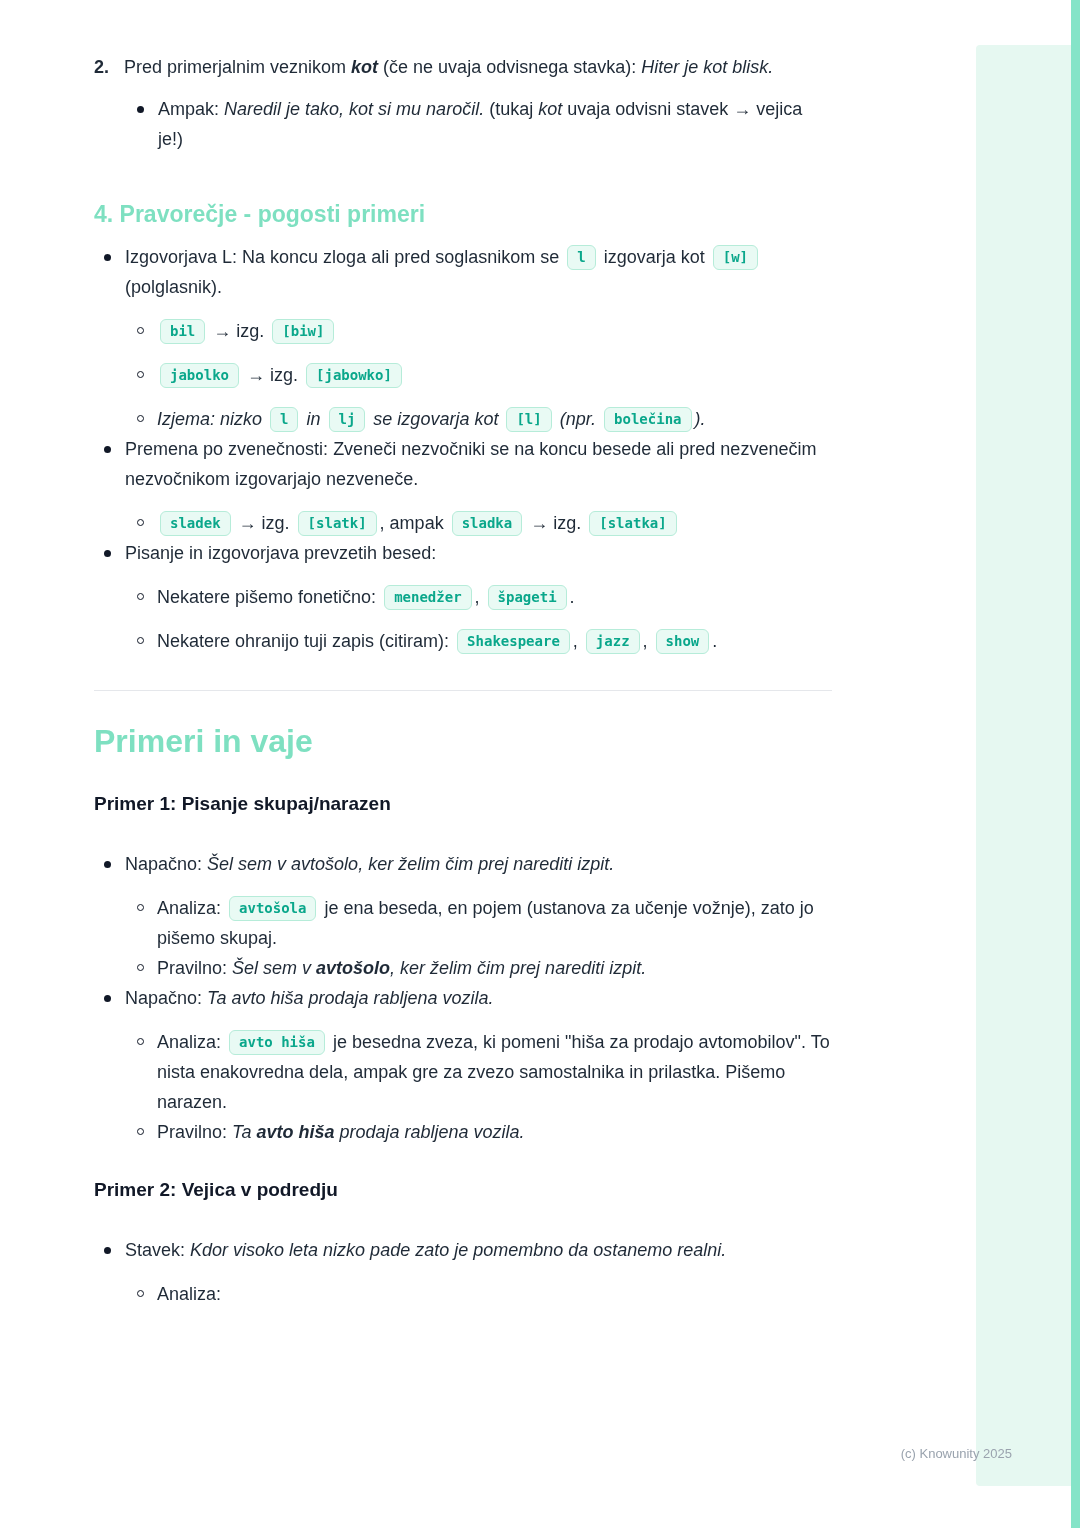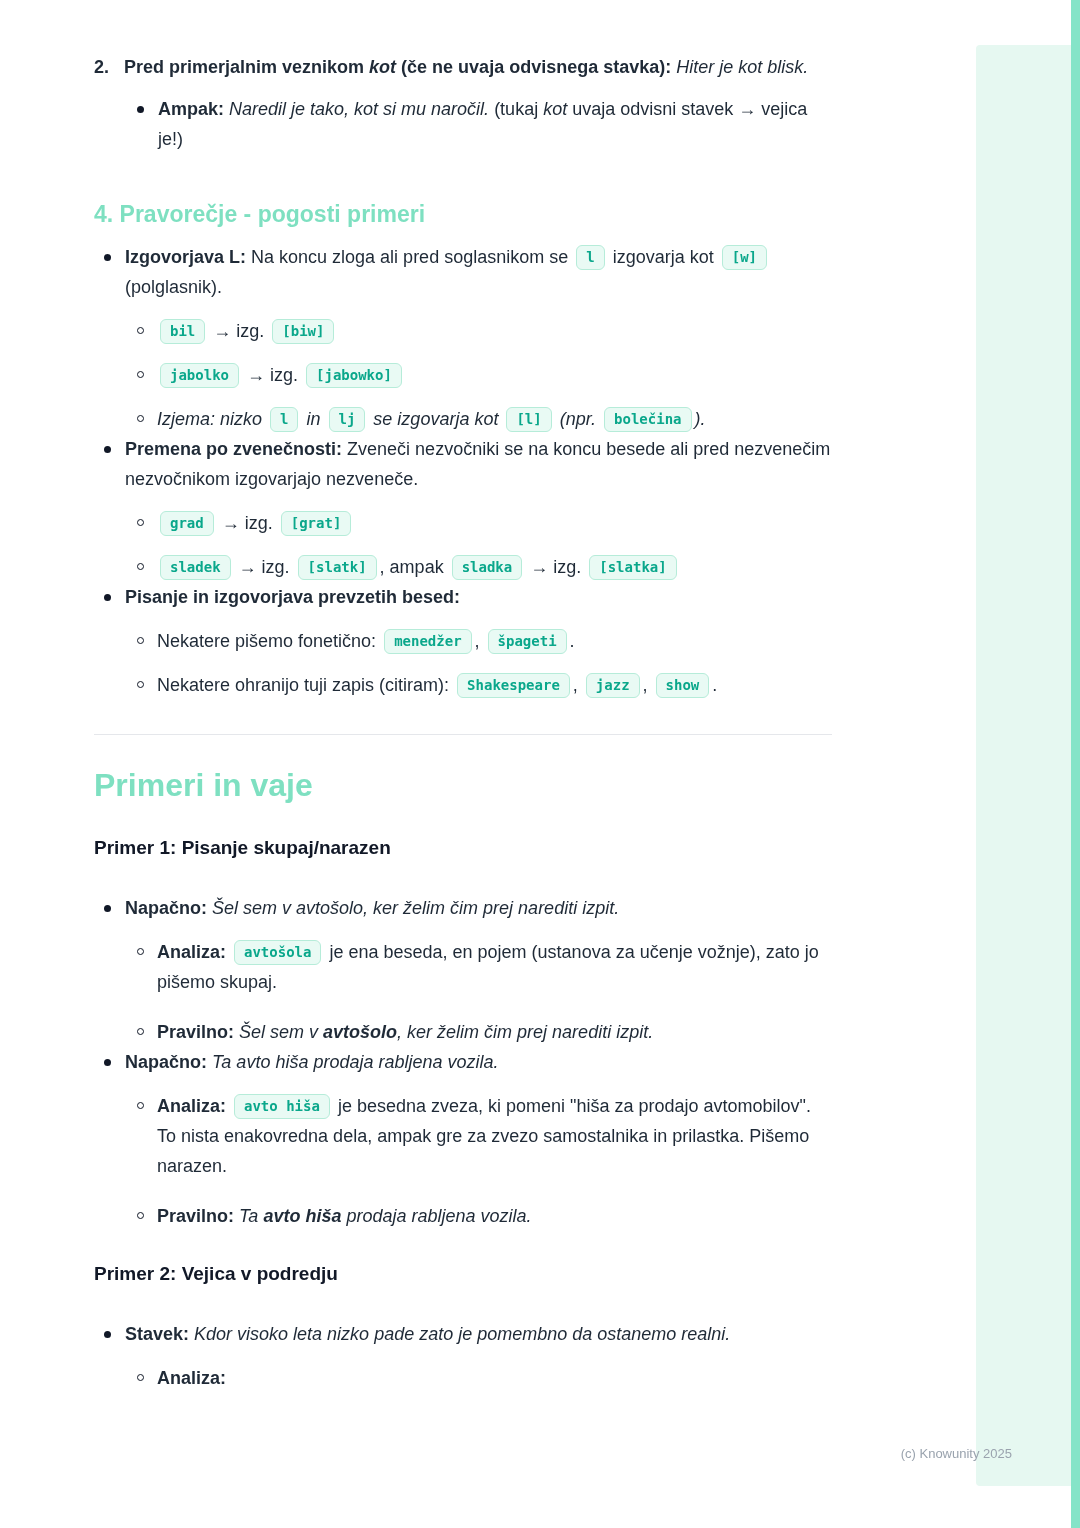"Pred primerjalnim veznikom" .seg-b { font-weight: 700 -> 400 }
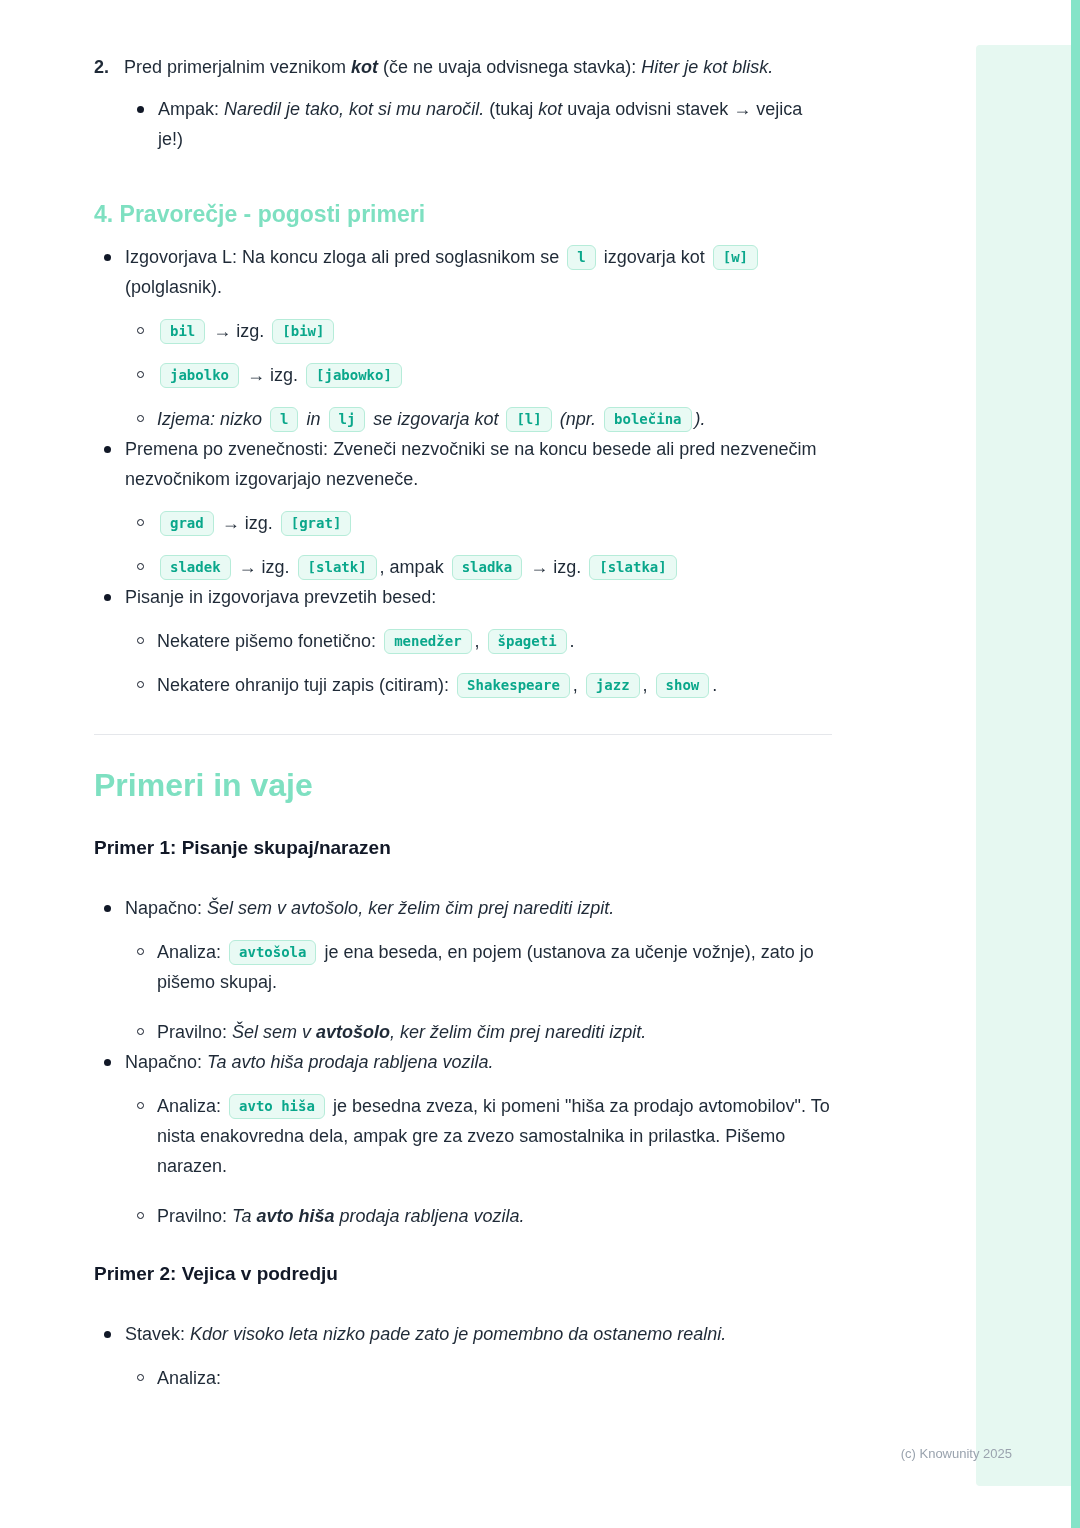"grad → izg. [grat]" div.row { html: <div> <span></span> <div><span>grad</span><span> → izg. </span><span>[grat]</span></div> </div> -> none }
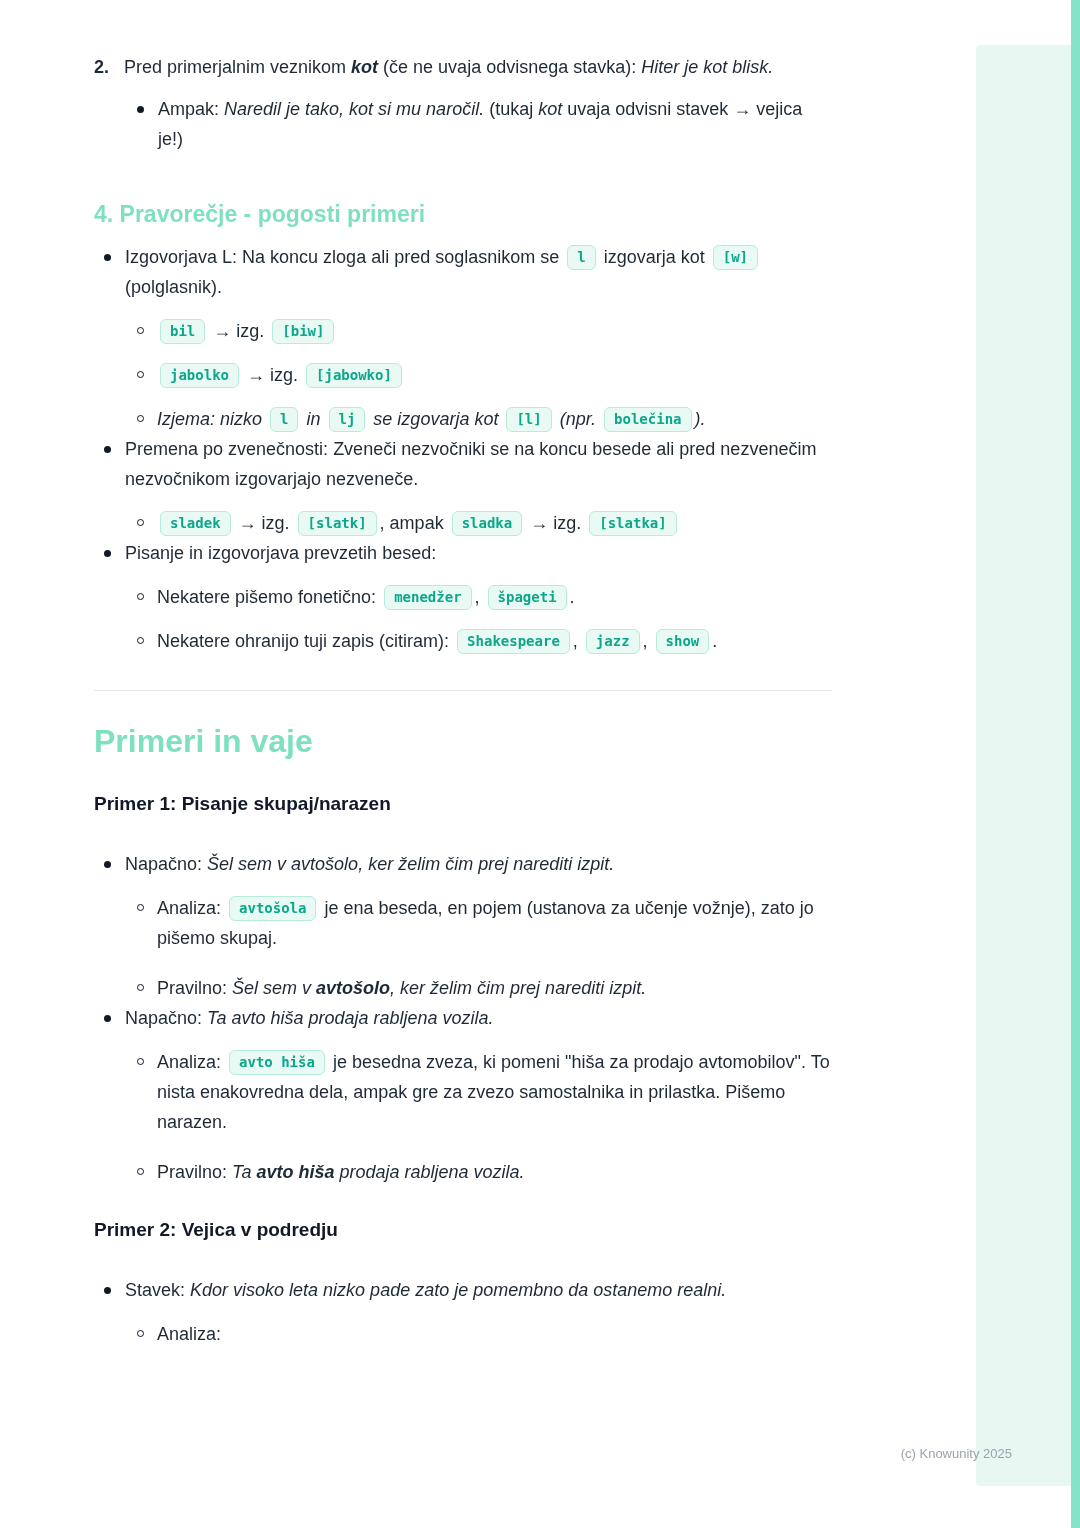"Pravilno: Šel sem v avtošolo," .mt20 { margin-top: 20px -> none }
